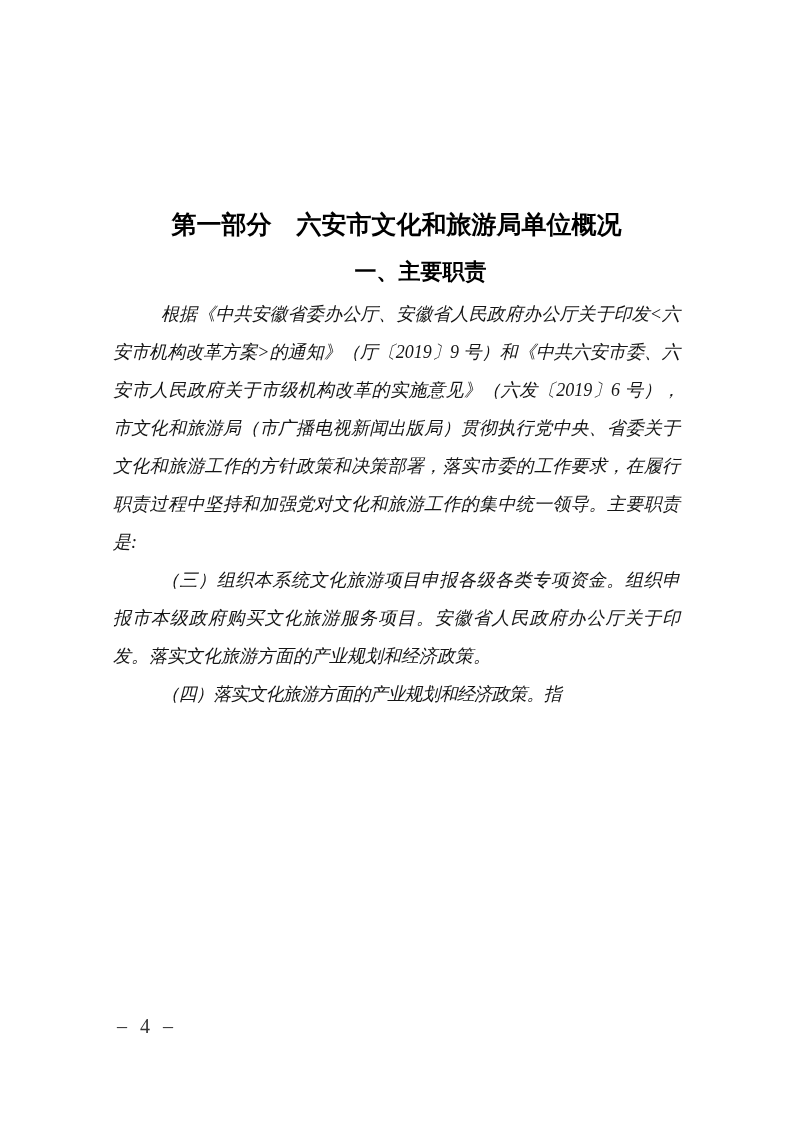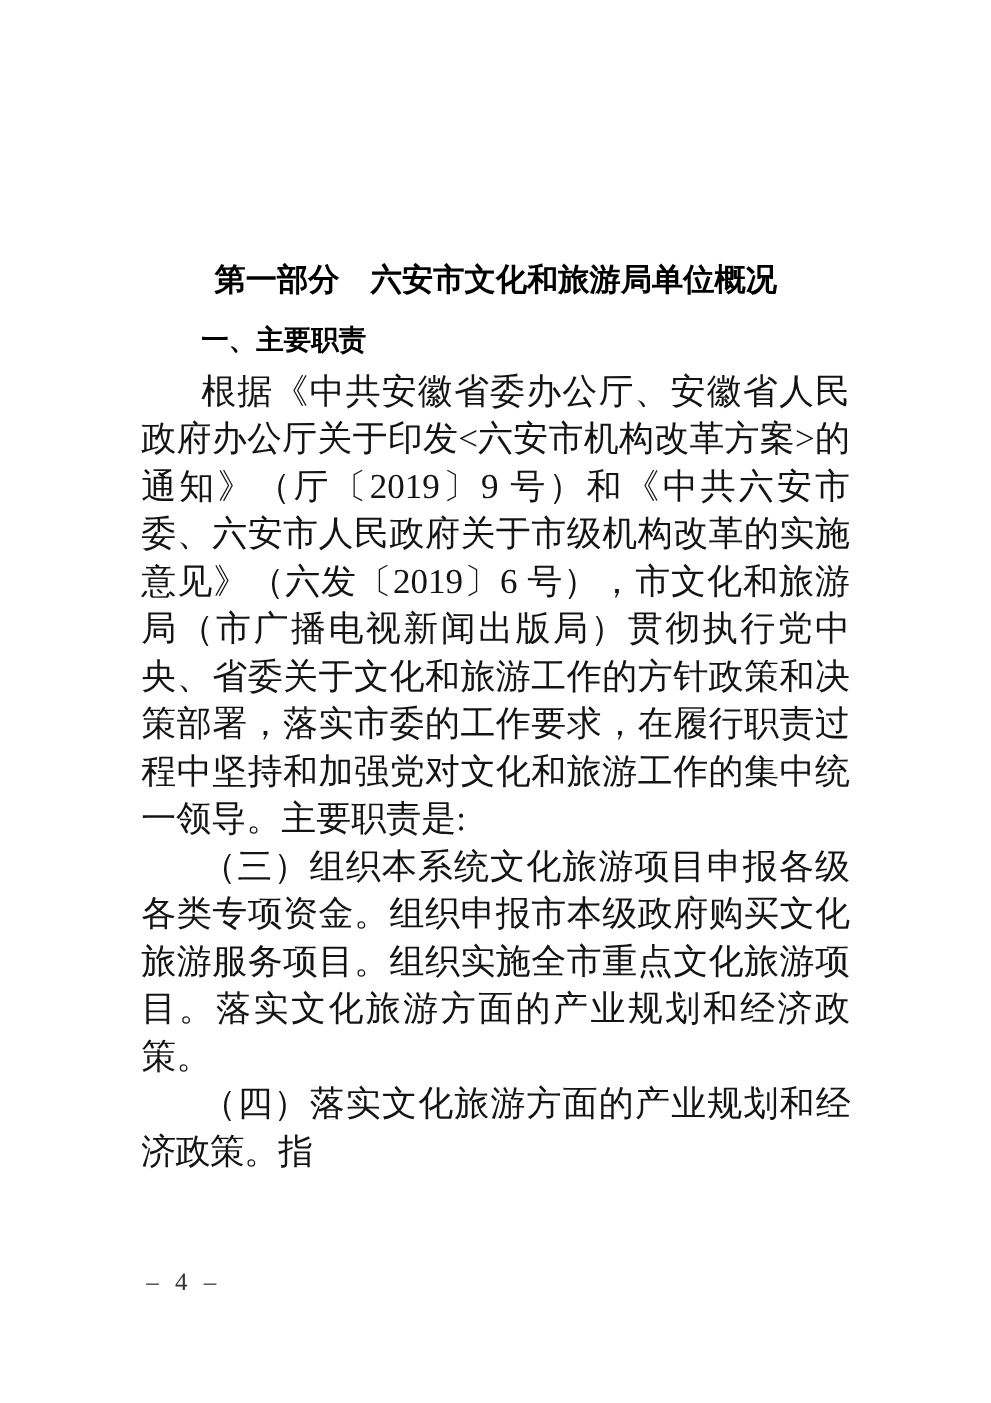"一、主要职责" .section-heading { text-align: none -> center }
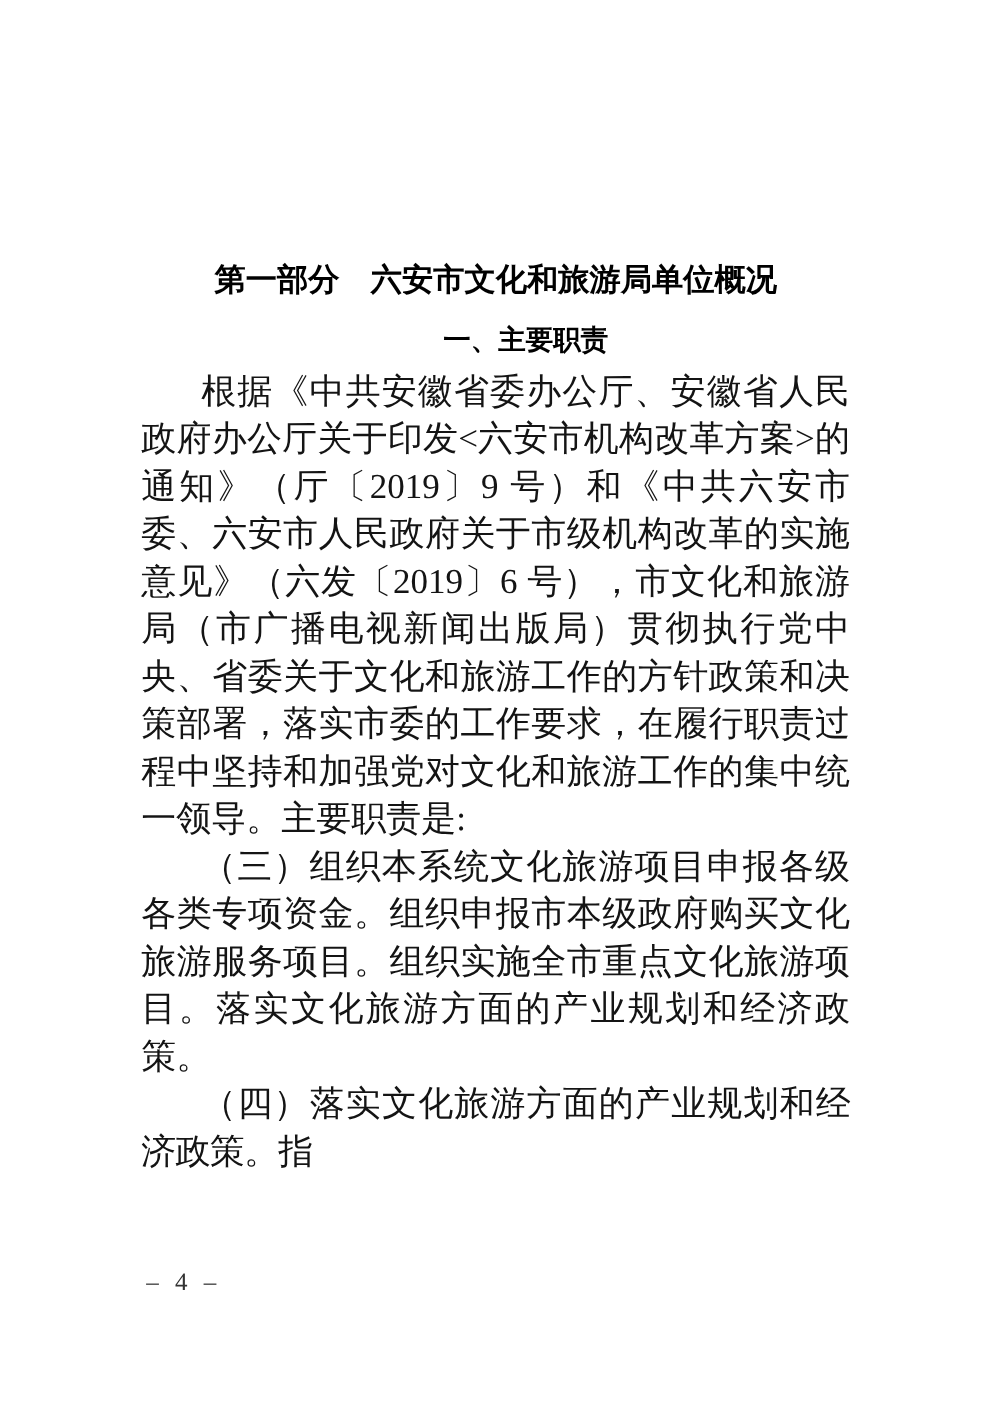"根据《中共安徽省委办公厅、安徽省人民政府办公厅关于印发<六安市机构改革方案>的通" .para { font-size: 28px -> 18px; font-style: none -> italic }
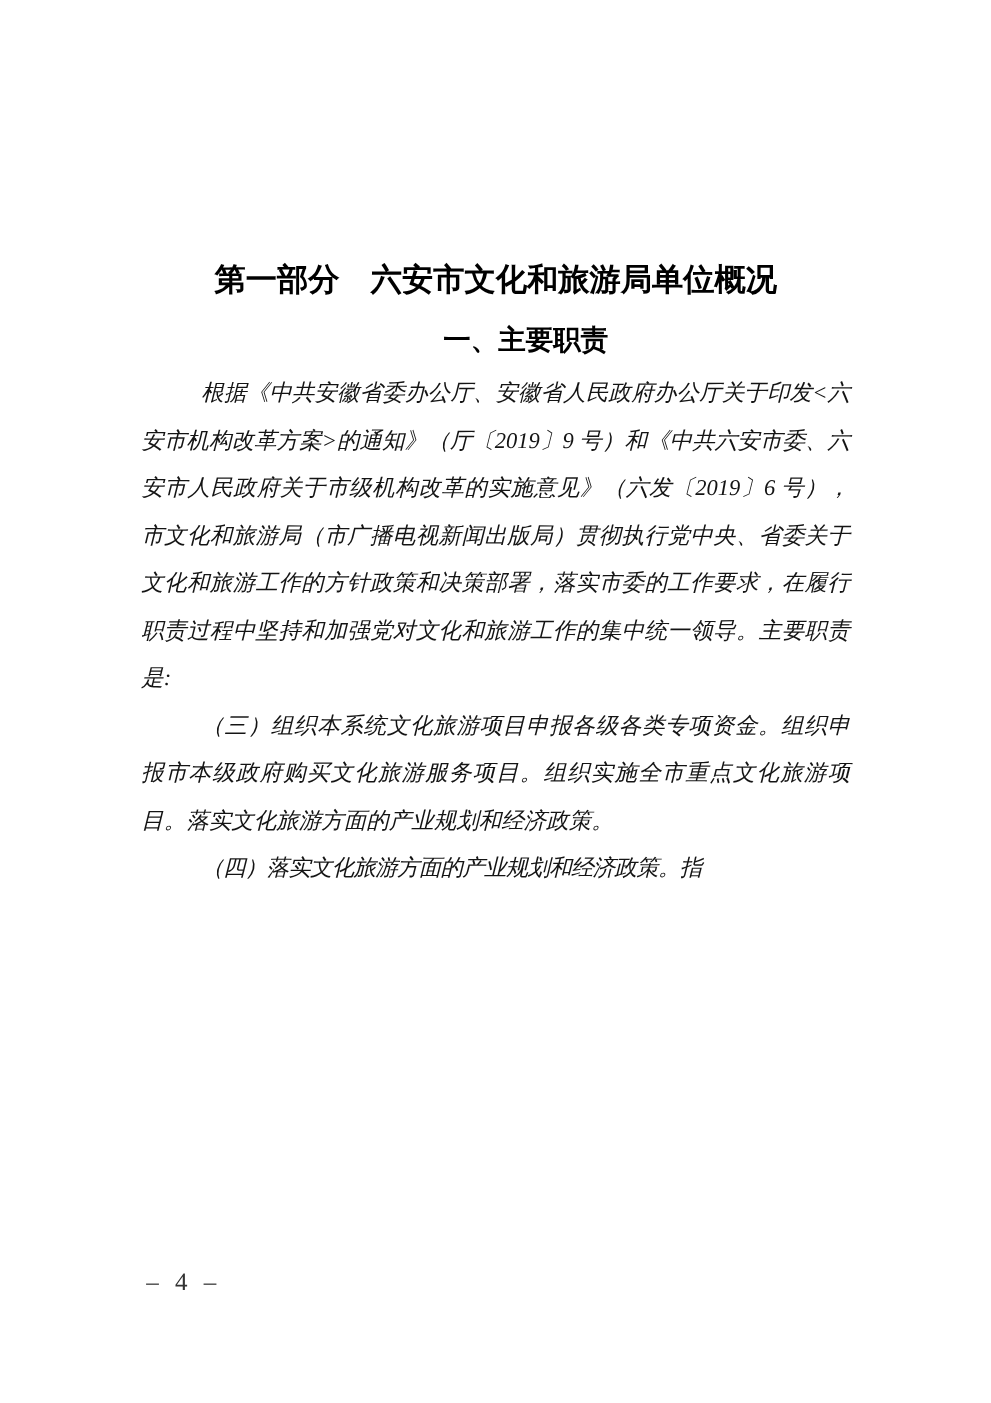"（三）组织本系统文化旅游项目申报各级各类专项资金。组织申报市本级政府购买文化旅游" p.para { text: 组织实施全市重点文化旅游项目 -> 安徽省人民政府办公厅关于印发 }
